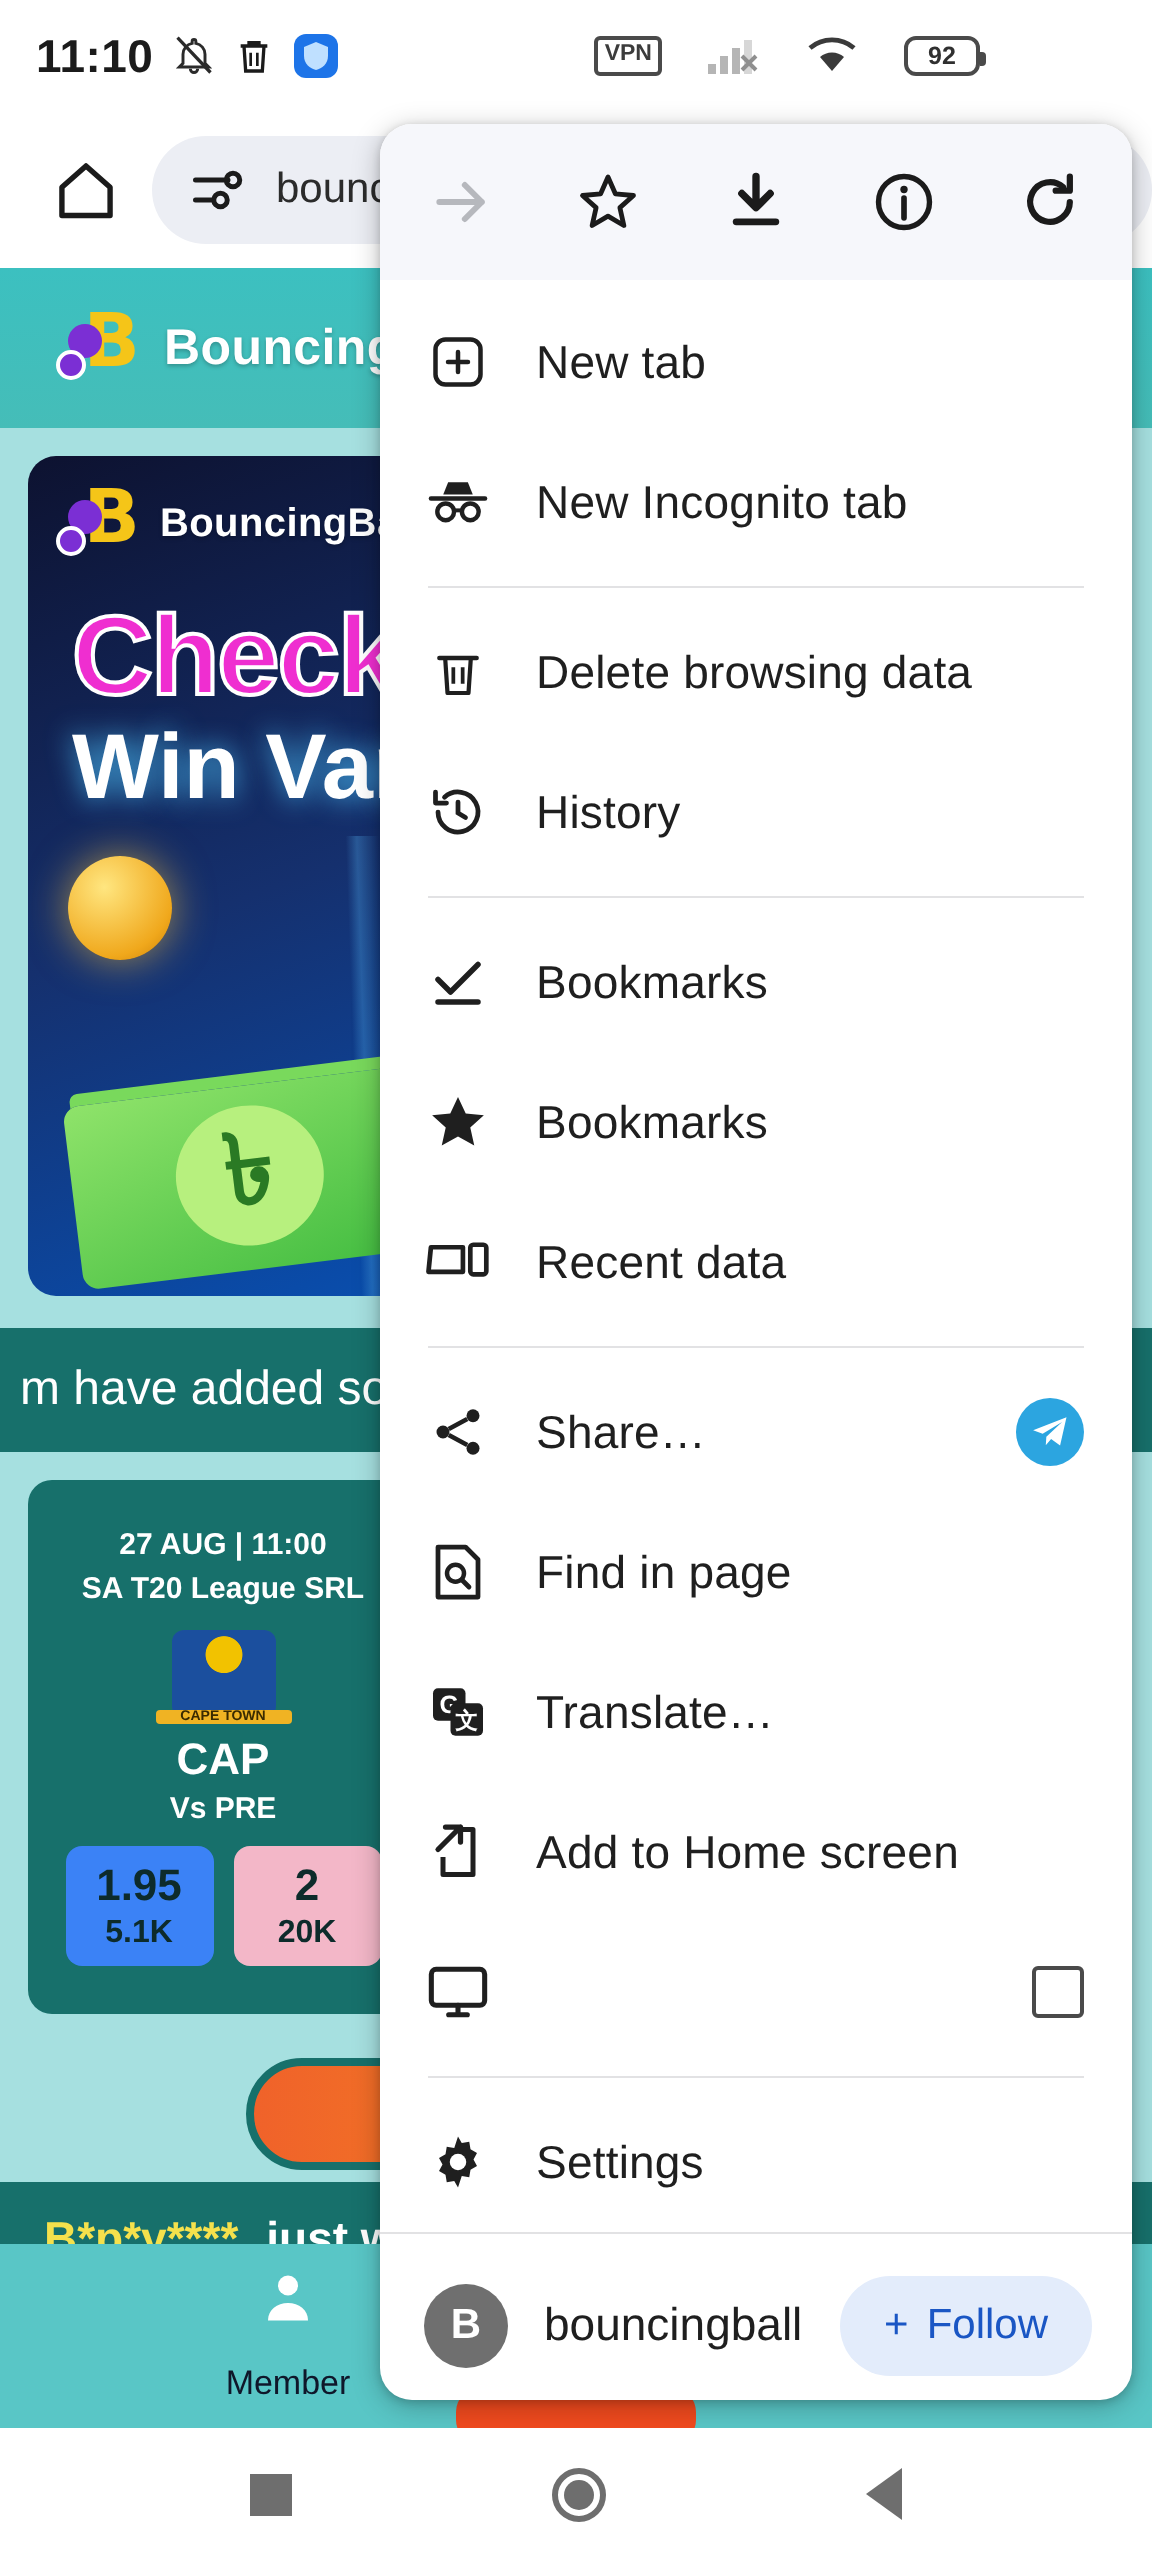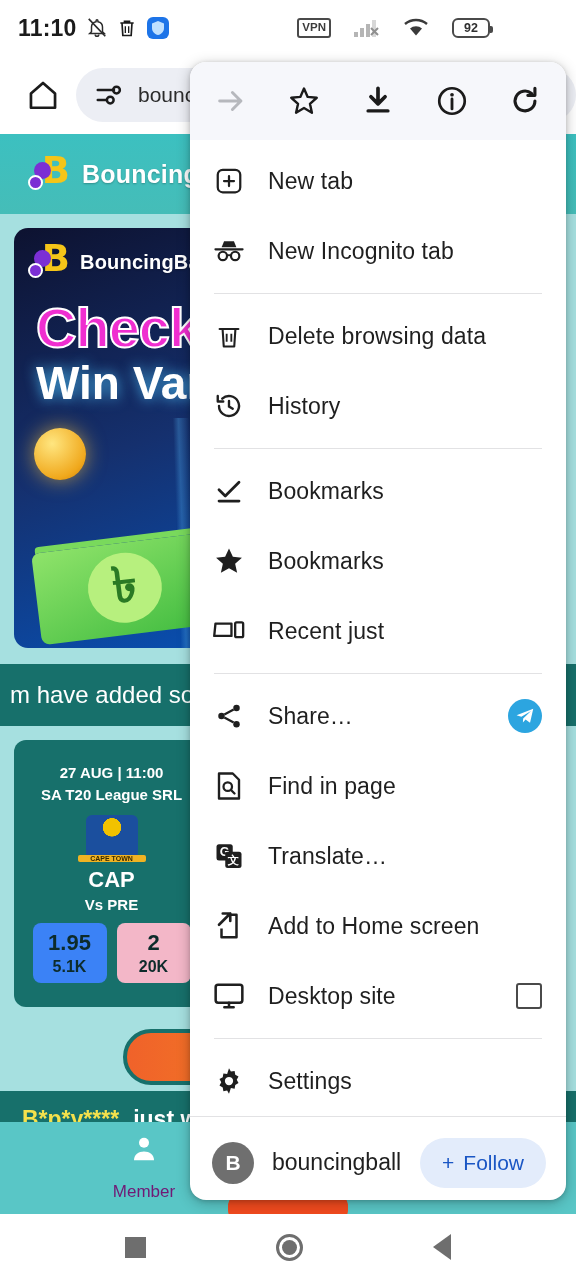"Recent just" span.mi-label { text: just -> data }
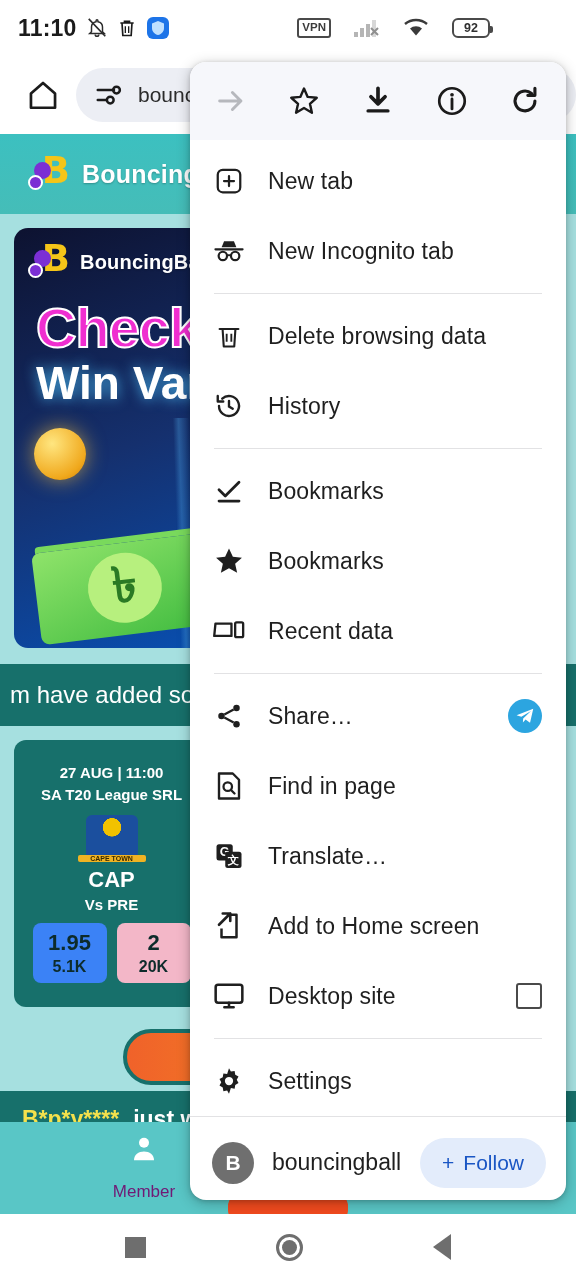"Desktop site" span.mi-label { html: <span>Desktop site</span> -> none }
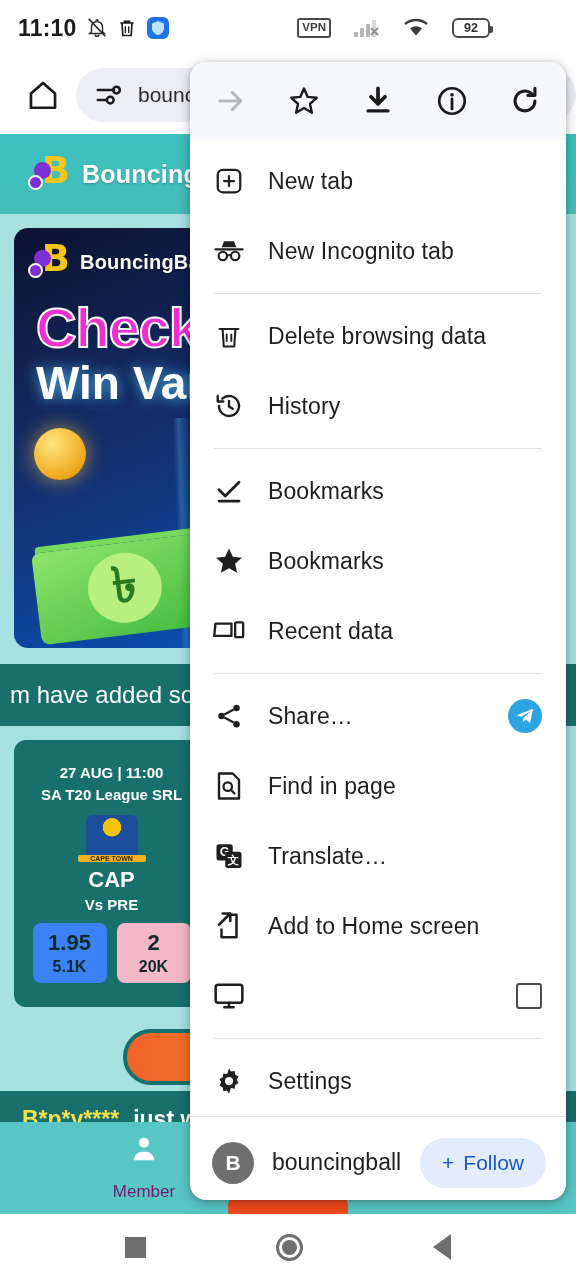"Member" .bn-item { color: #701a75 -> #0f172a }
